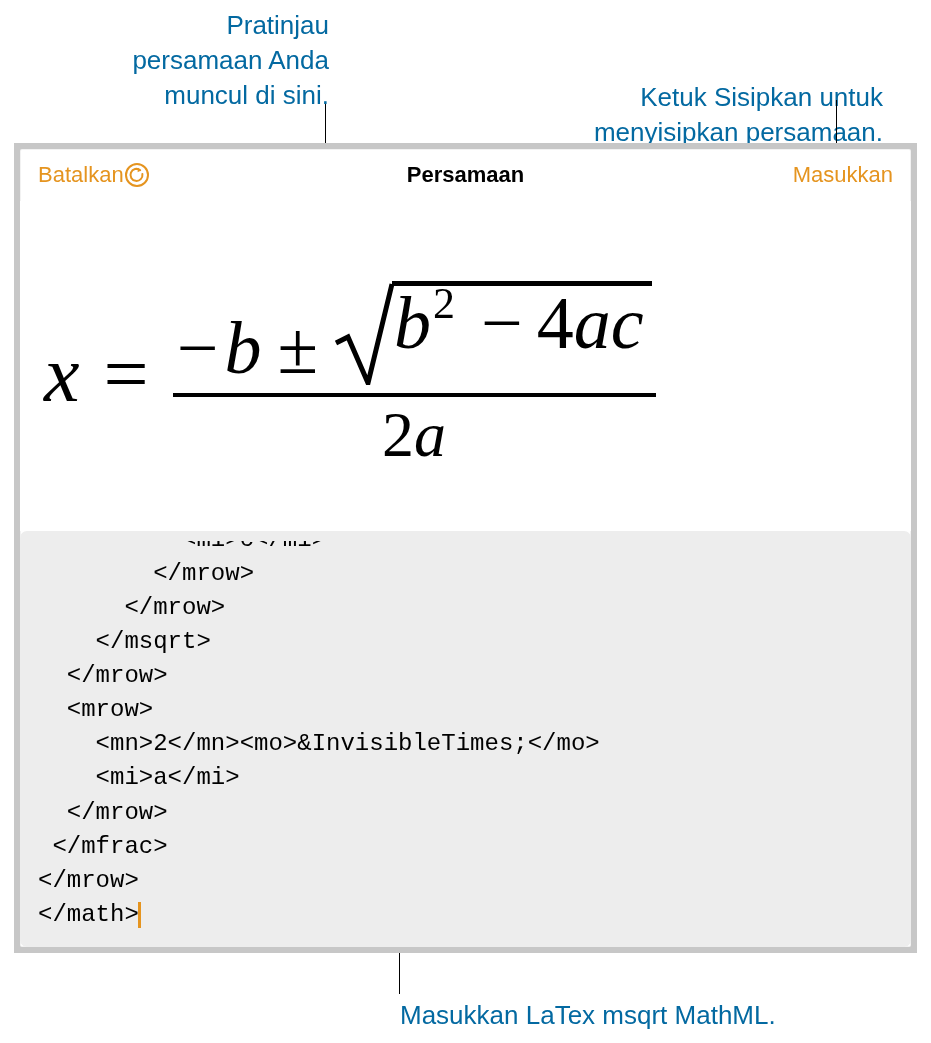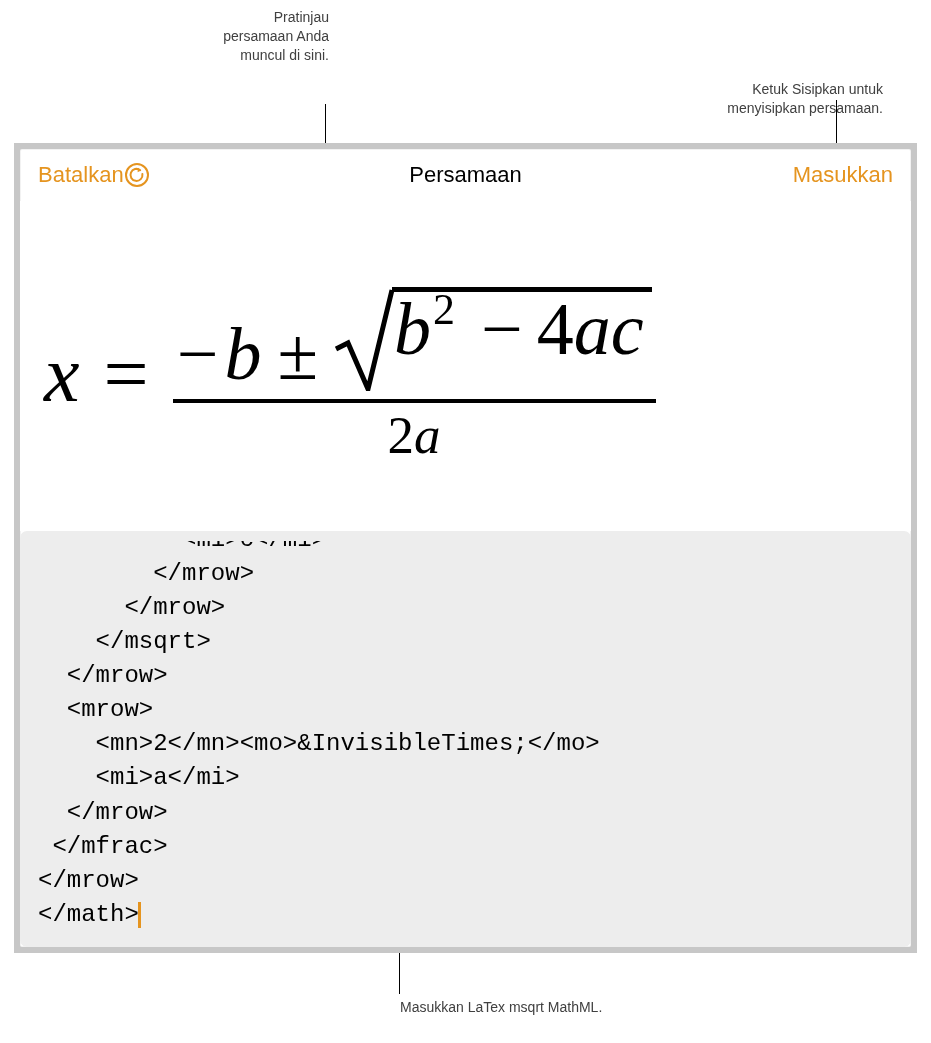"Pratinjau" .callout { color: #404040 -> #0369a1; font-size: 14px -> 26px }
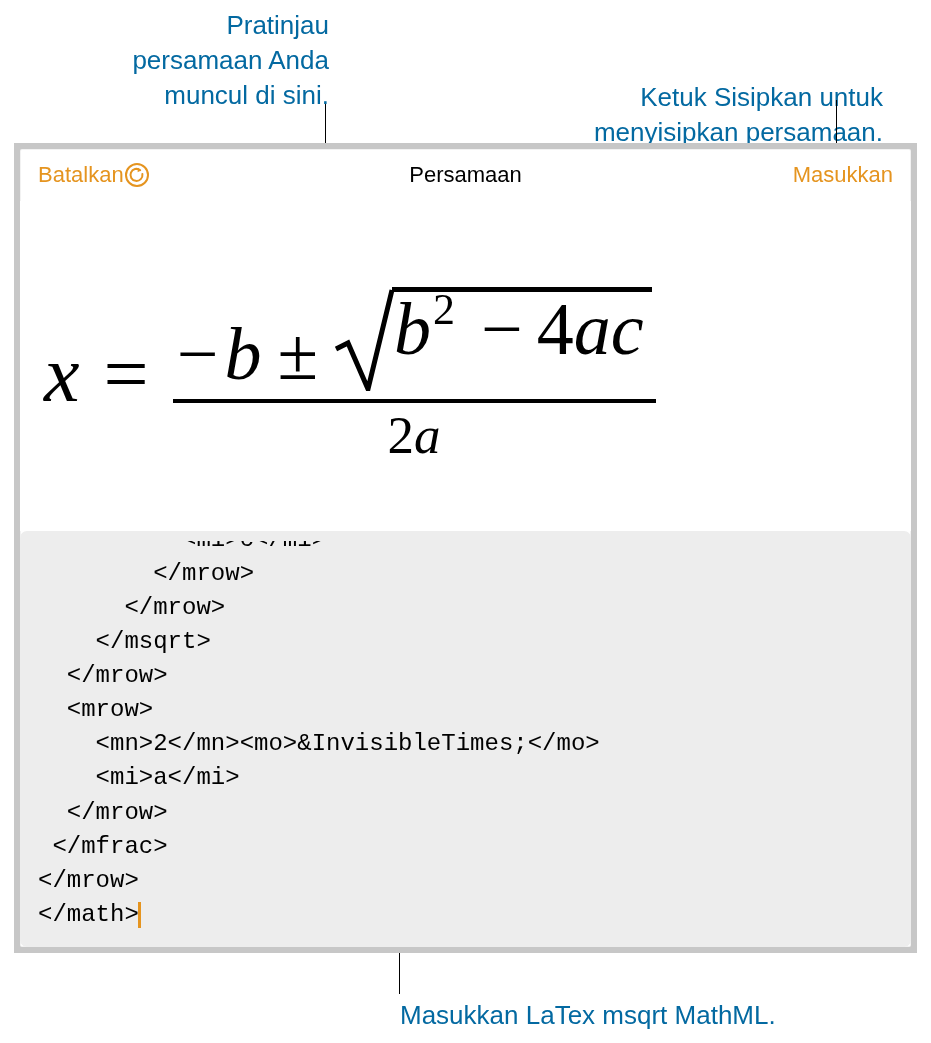"Persamaan" .tb-title { font-weight: 400 -> 700 }
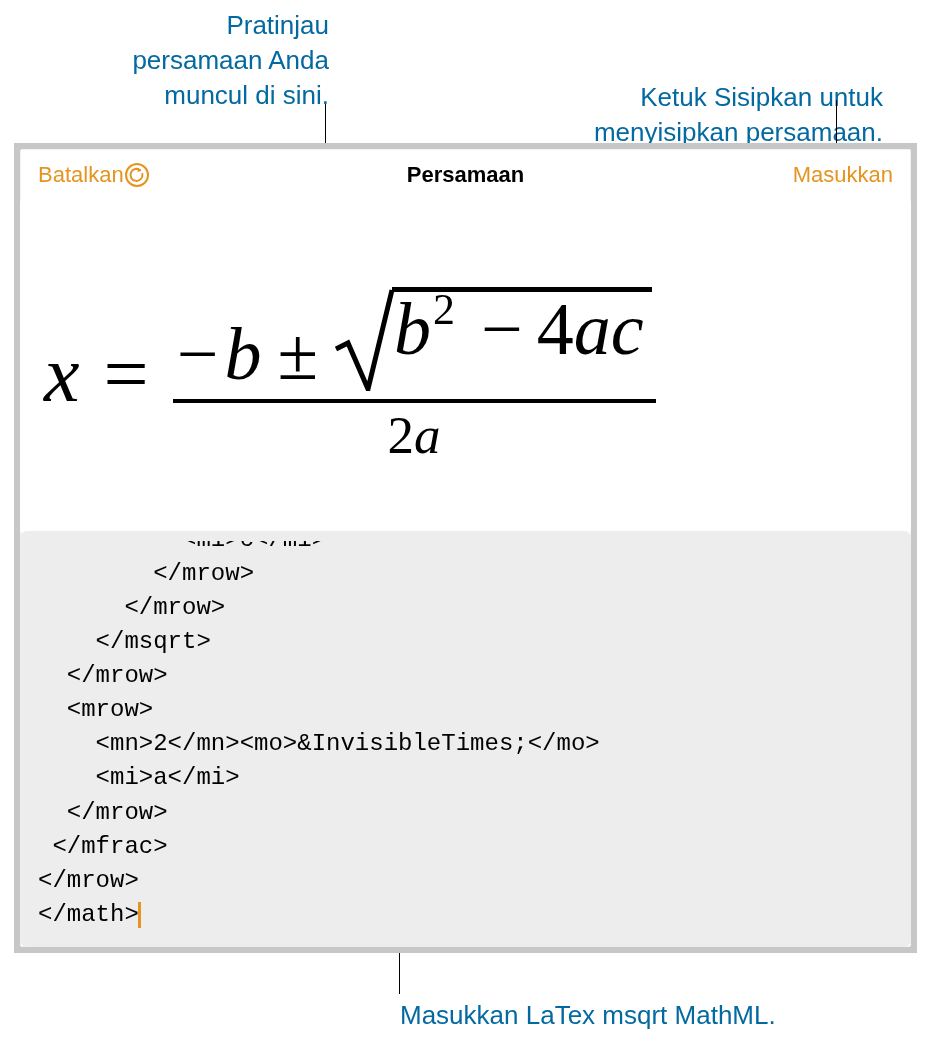"2a" .frac .den { font-size: 53px -> 64px }
